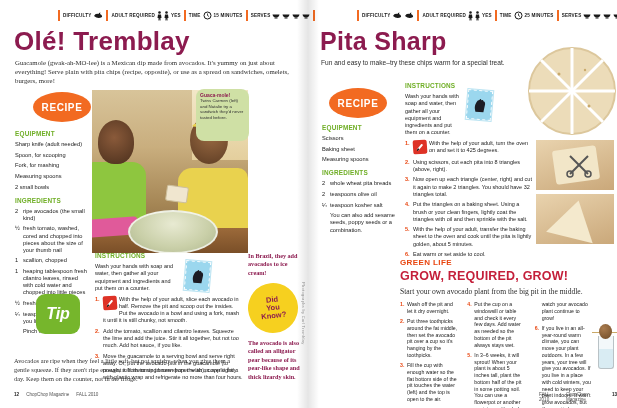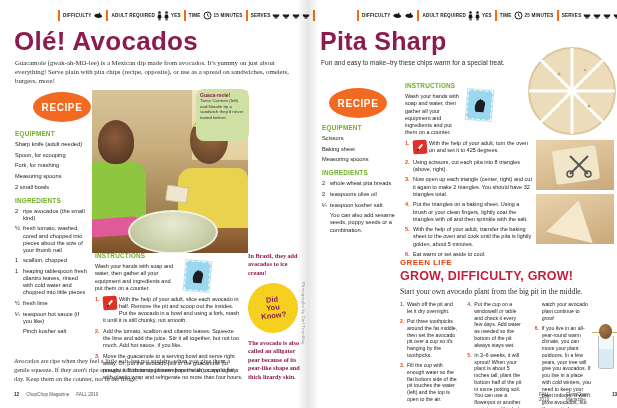"Olé! Avocados" div.big-title { text: Avocados -> Tremblay }
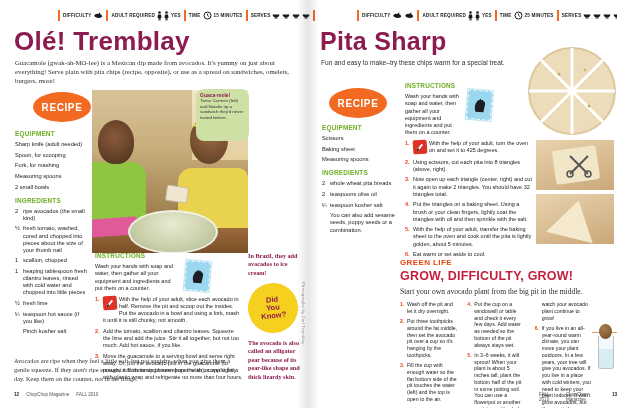"GROW, DIFFICULTY, GROW!" div.gl-title { text: DIFFICULTY -> REQUIRED }
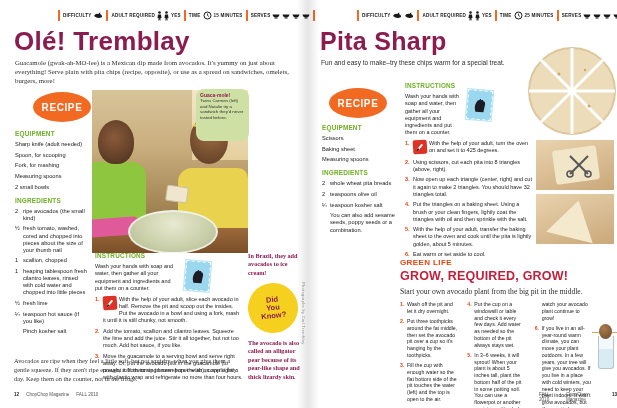"Tip" div.tip-badge { html: none -> <div>Tip</div> }
